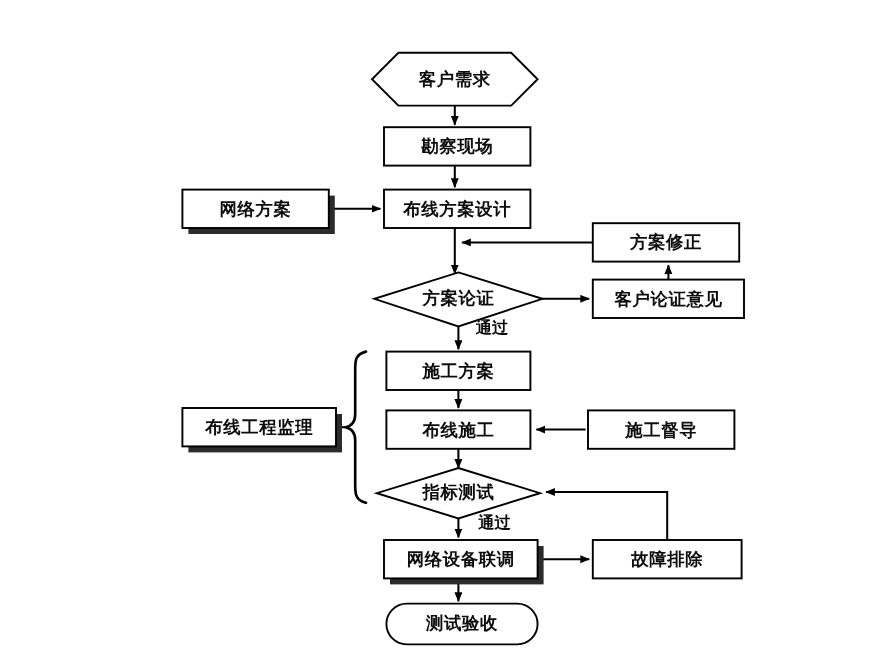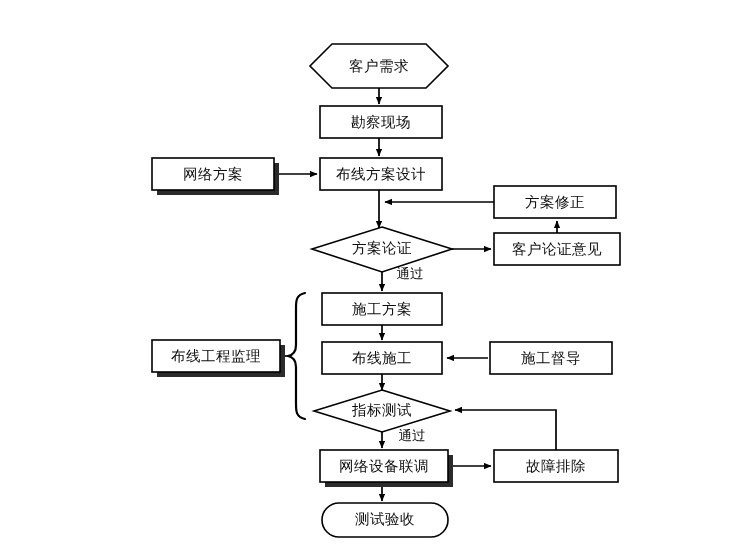"客户需求" #flowchart-root { font-weight: none -> bold }
